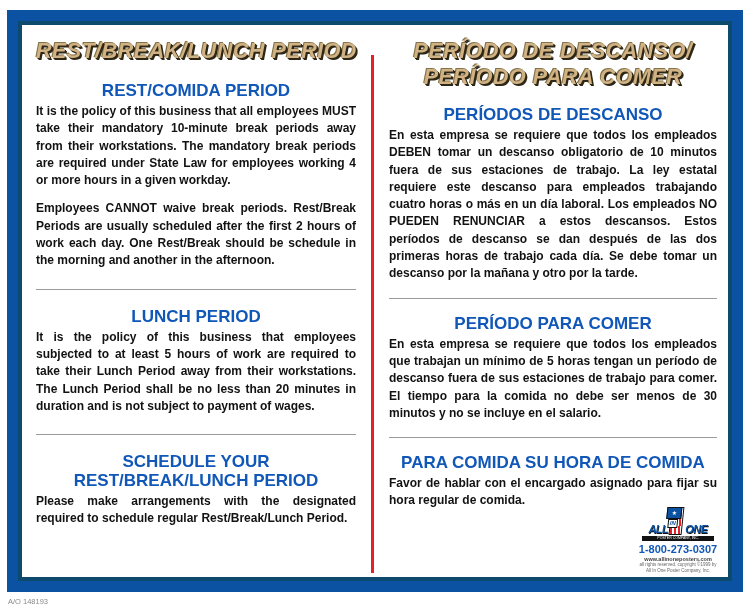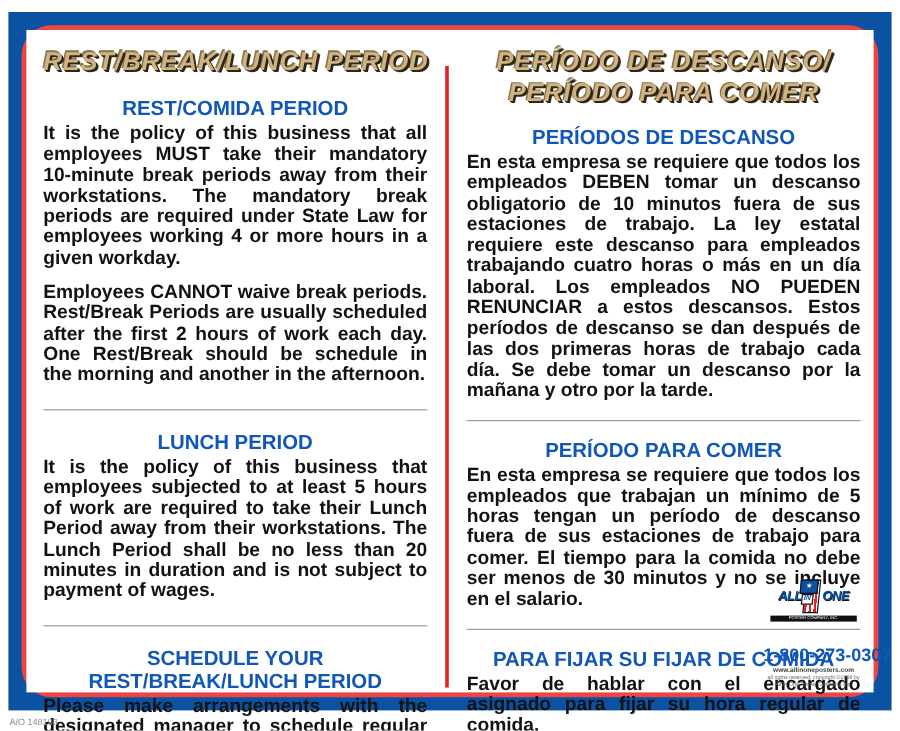"REST/BREAK/LUNCH PERIOD" .frame-red { background: #ef4444 -> #0c4a6e; border-radius: 25px -> none }
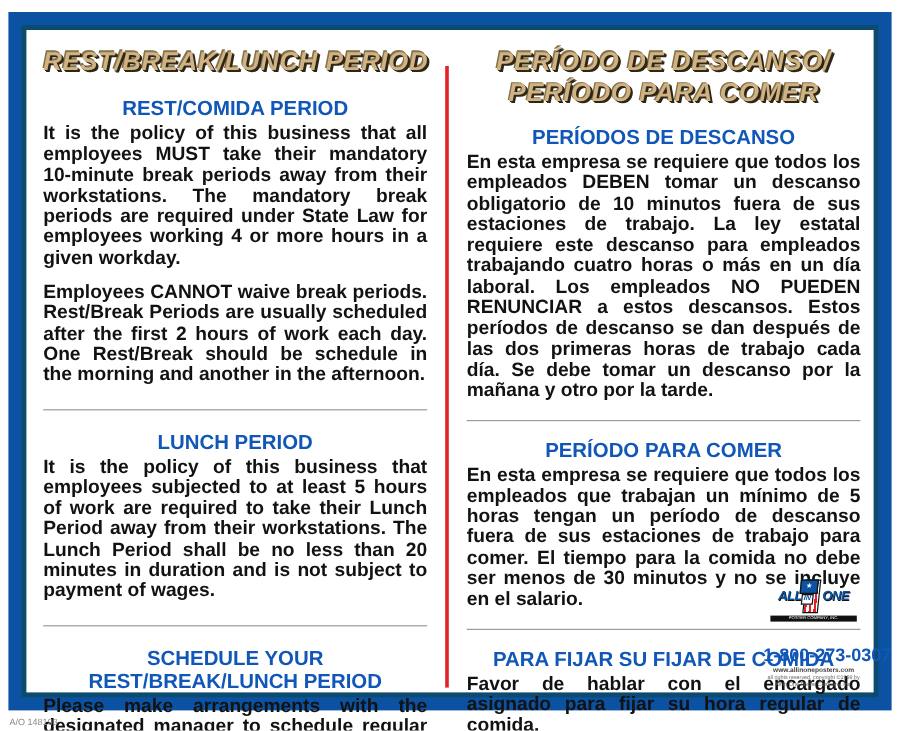"It is the policy of" .body-text { font-size: 16px -> 12px }
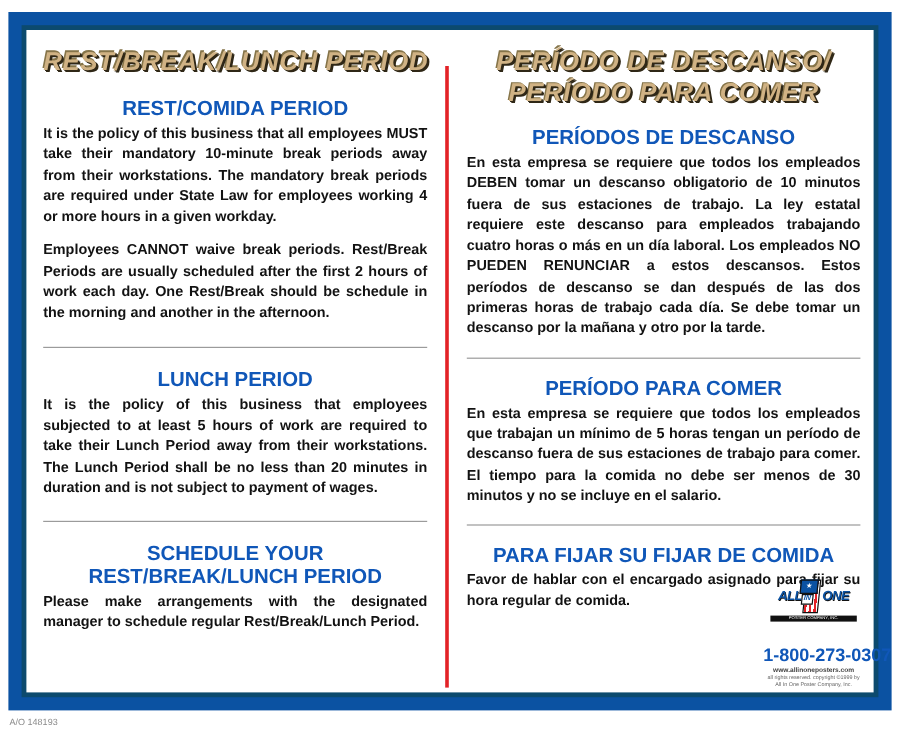"PARA FIJAR SU FIJAR DE" div.section-heading { text: FIJAR SU FIJAR -> COMIDA SU HORA }
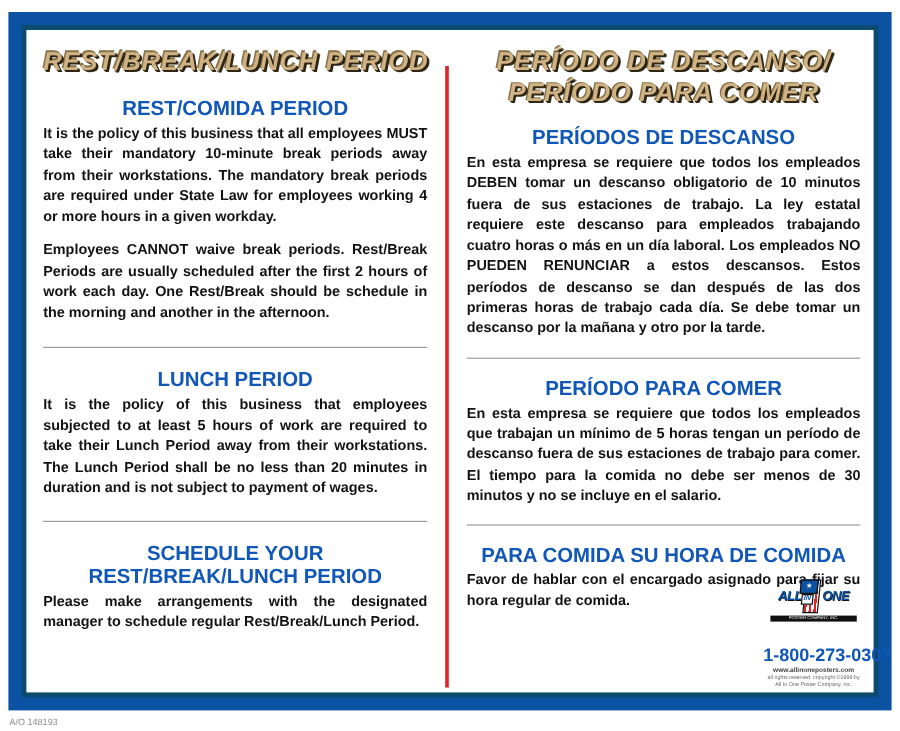"Please make arrangements with the" p.body-text { text: manager -> required }
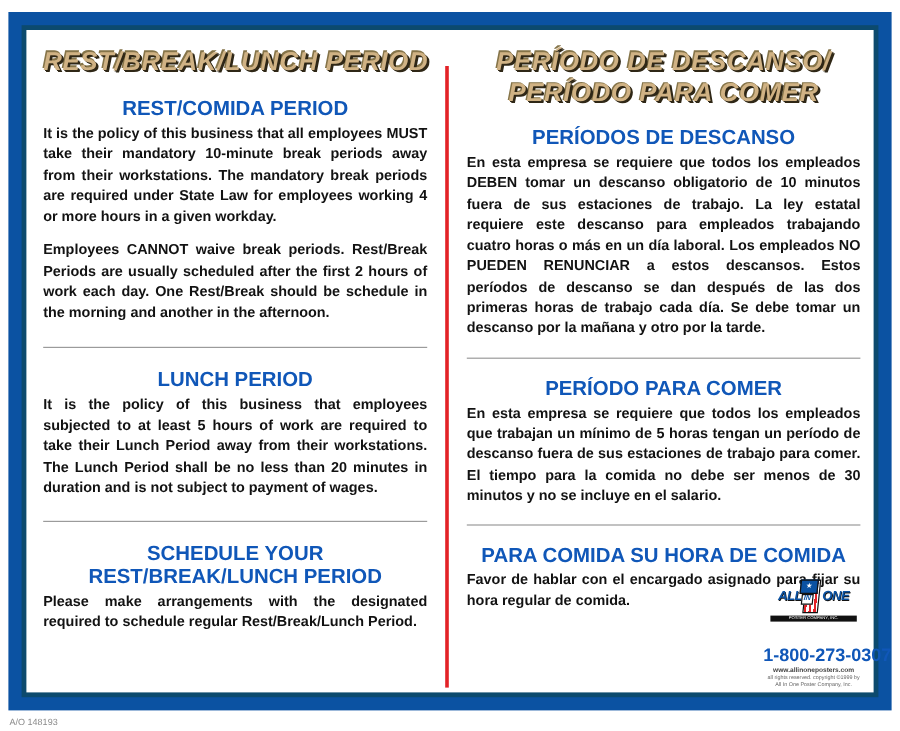"ALL" .logo-row { align-items: center -> flex-end }
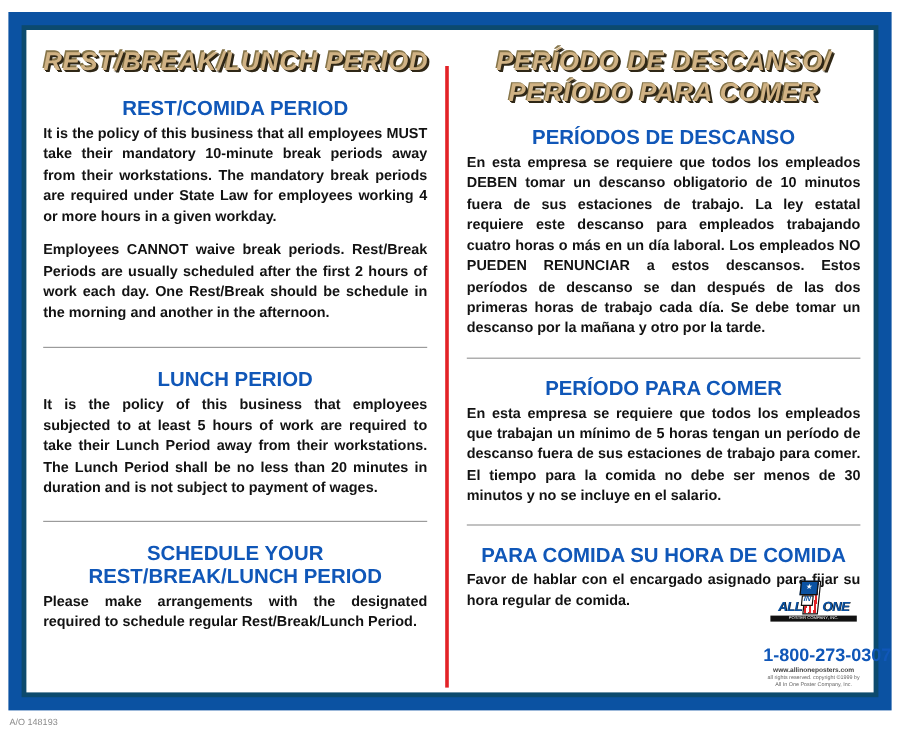"1-800-273-0307" .logo-phone { font-size: 15px -> 11px; margin-top: 20px -> 2px }
